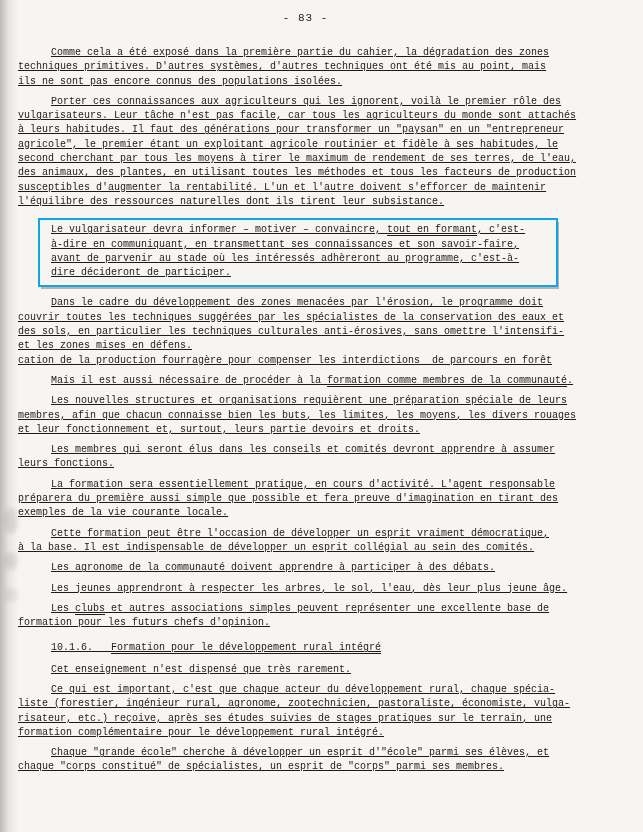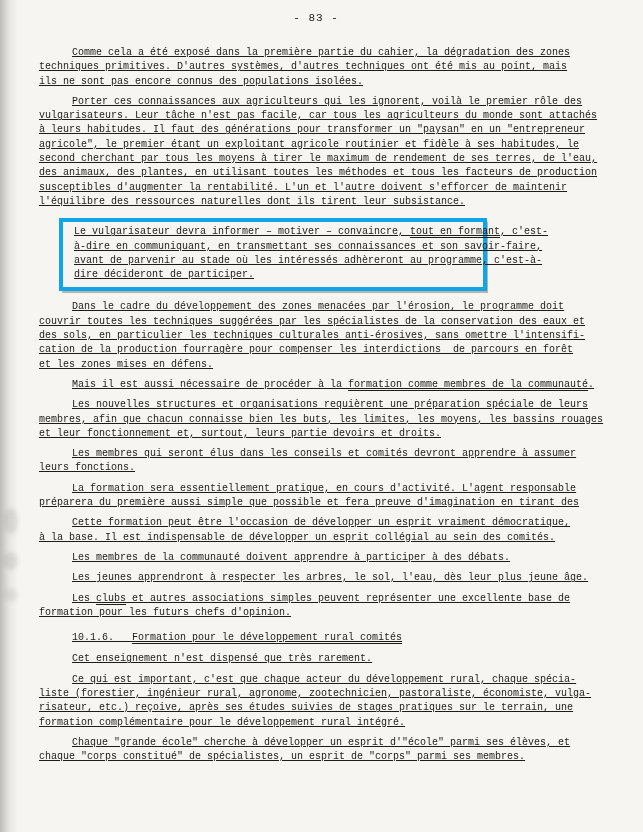"- 83 -" .page { padding: 12px 50px 0 39px -> 12px 50px 0 18px }
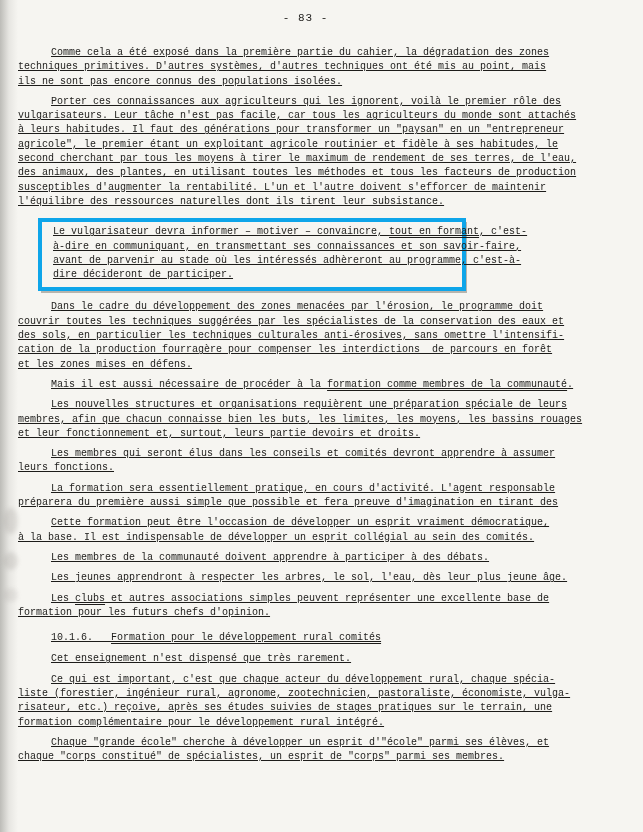"Le vulgarisateur devra informer –" .block.boxed { border: 4px solid #0ea5e9 -> 2px solid #0ea5e9; width: 428px -> 520px }
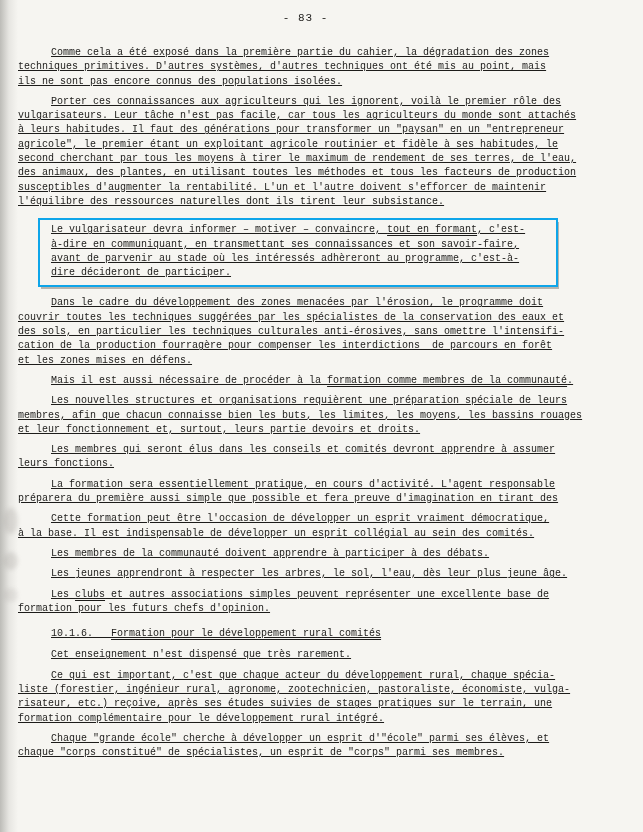"cation de la production fourragère" div.line { order: before "et les zones mises en" -> after "et les zones mises en" }
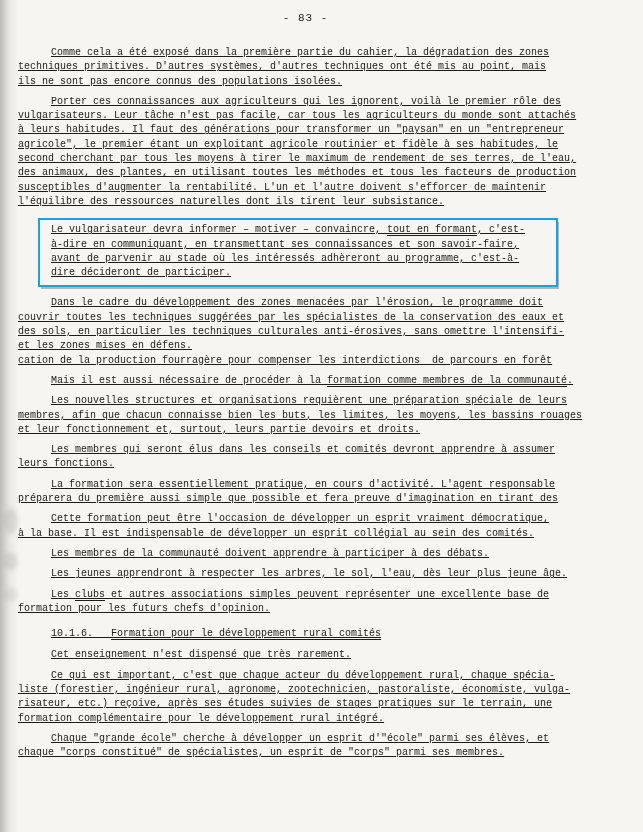"membres, afin que chacun connaisse" span { text: bassins -> divers }
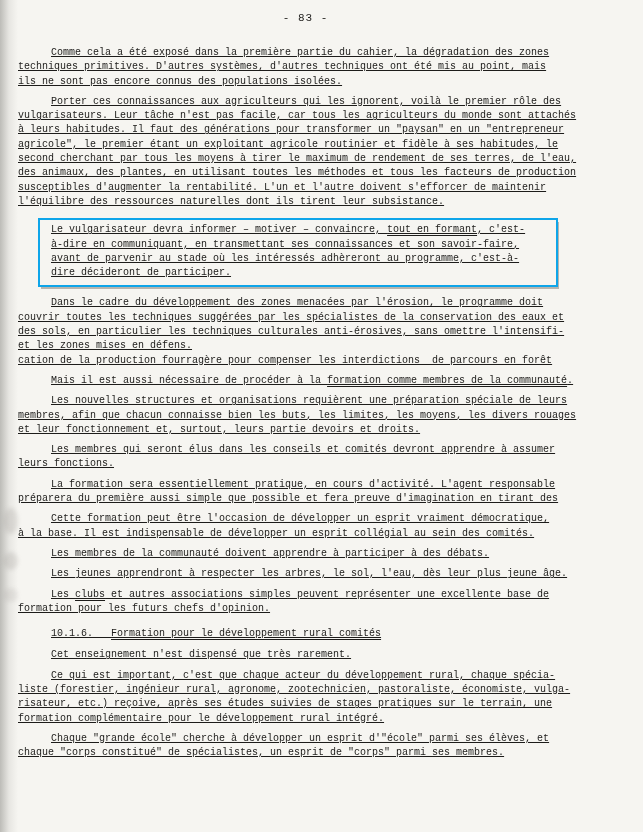"exemples de la vie courante" div.line { html: none -> <div><span>exemples de la vie courante locale.</span></div> }
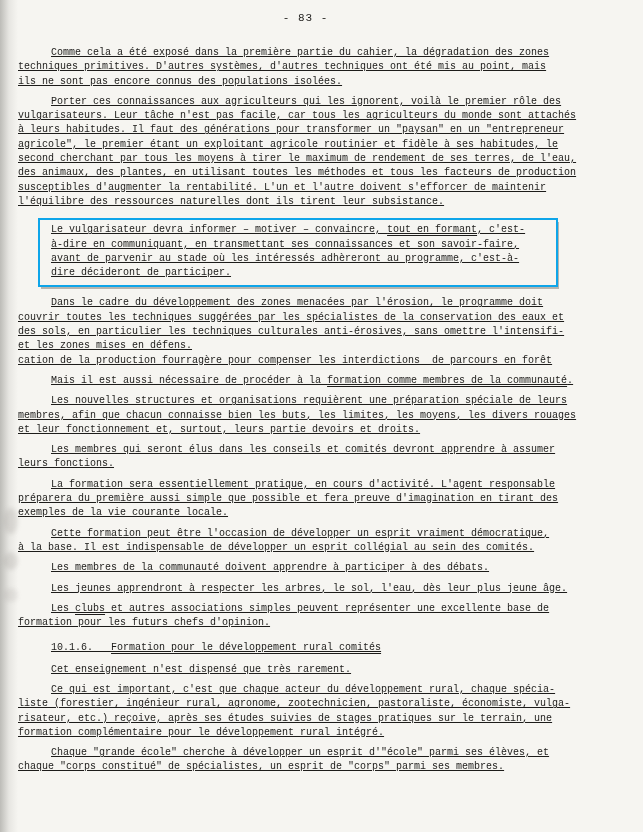"Les membres de la communauté" span { text: membres -> agronome }
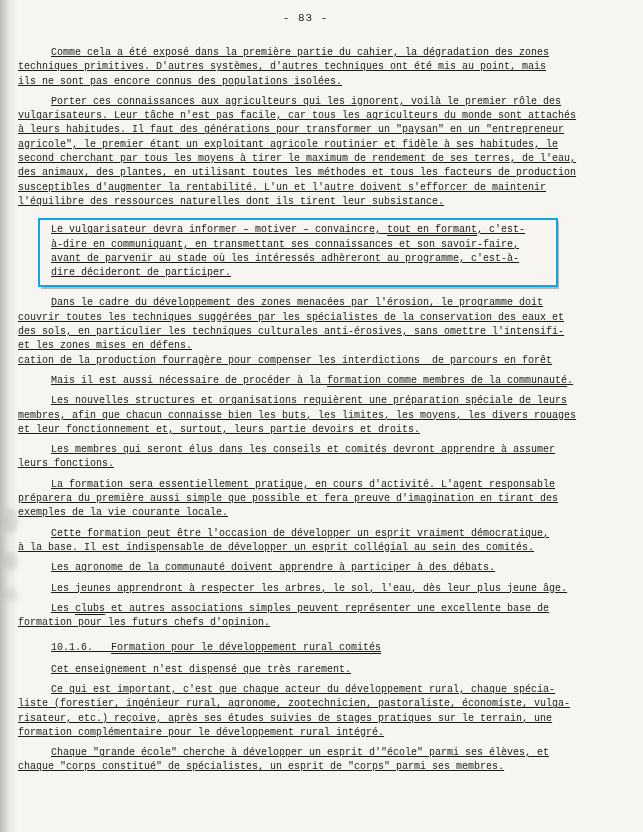"Formation pour le développement rural" span.u { text: comités -> intégré }
